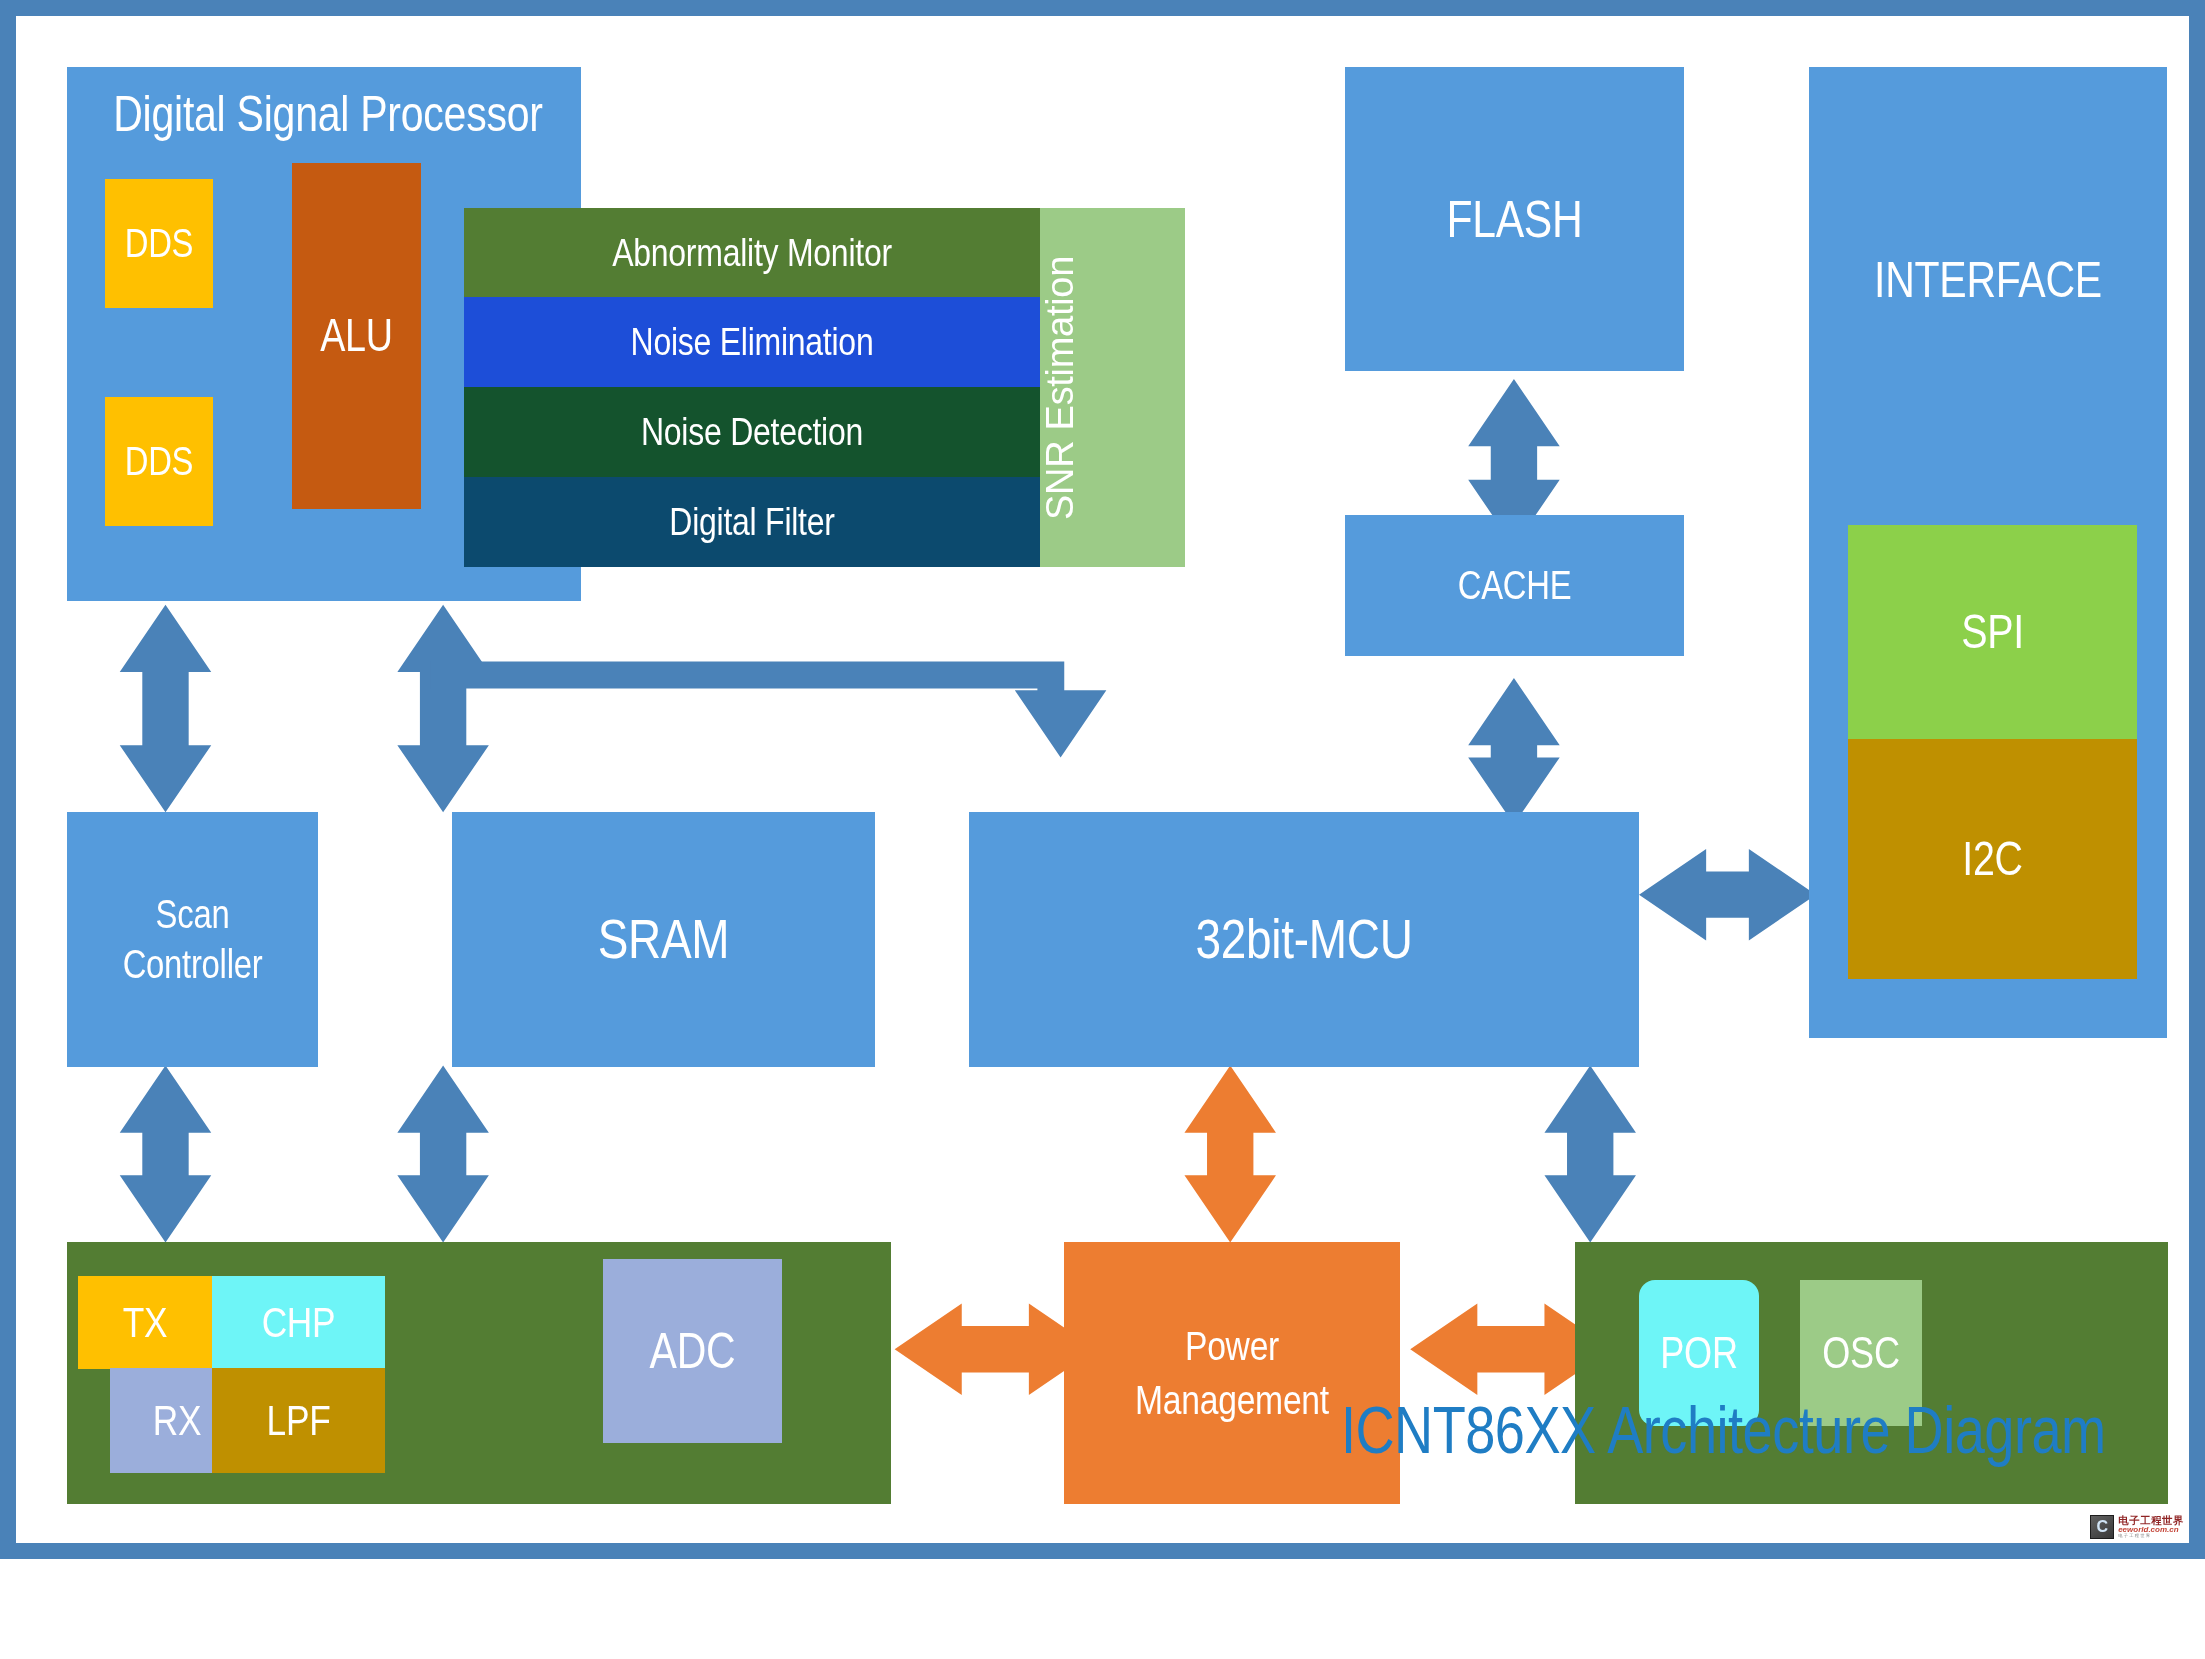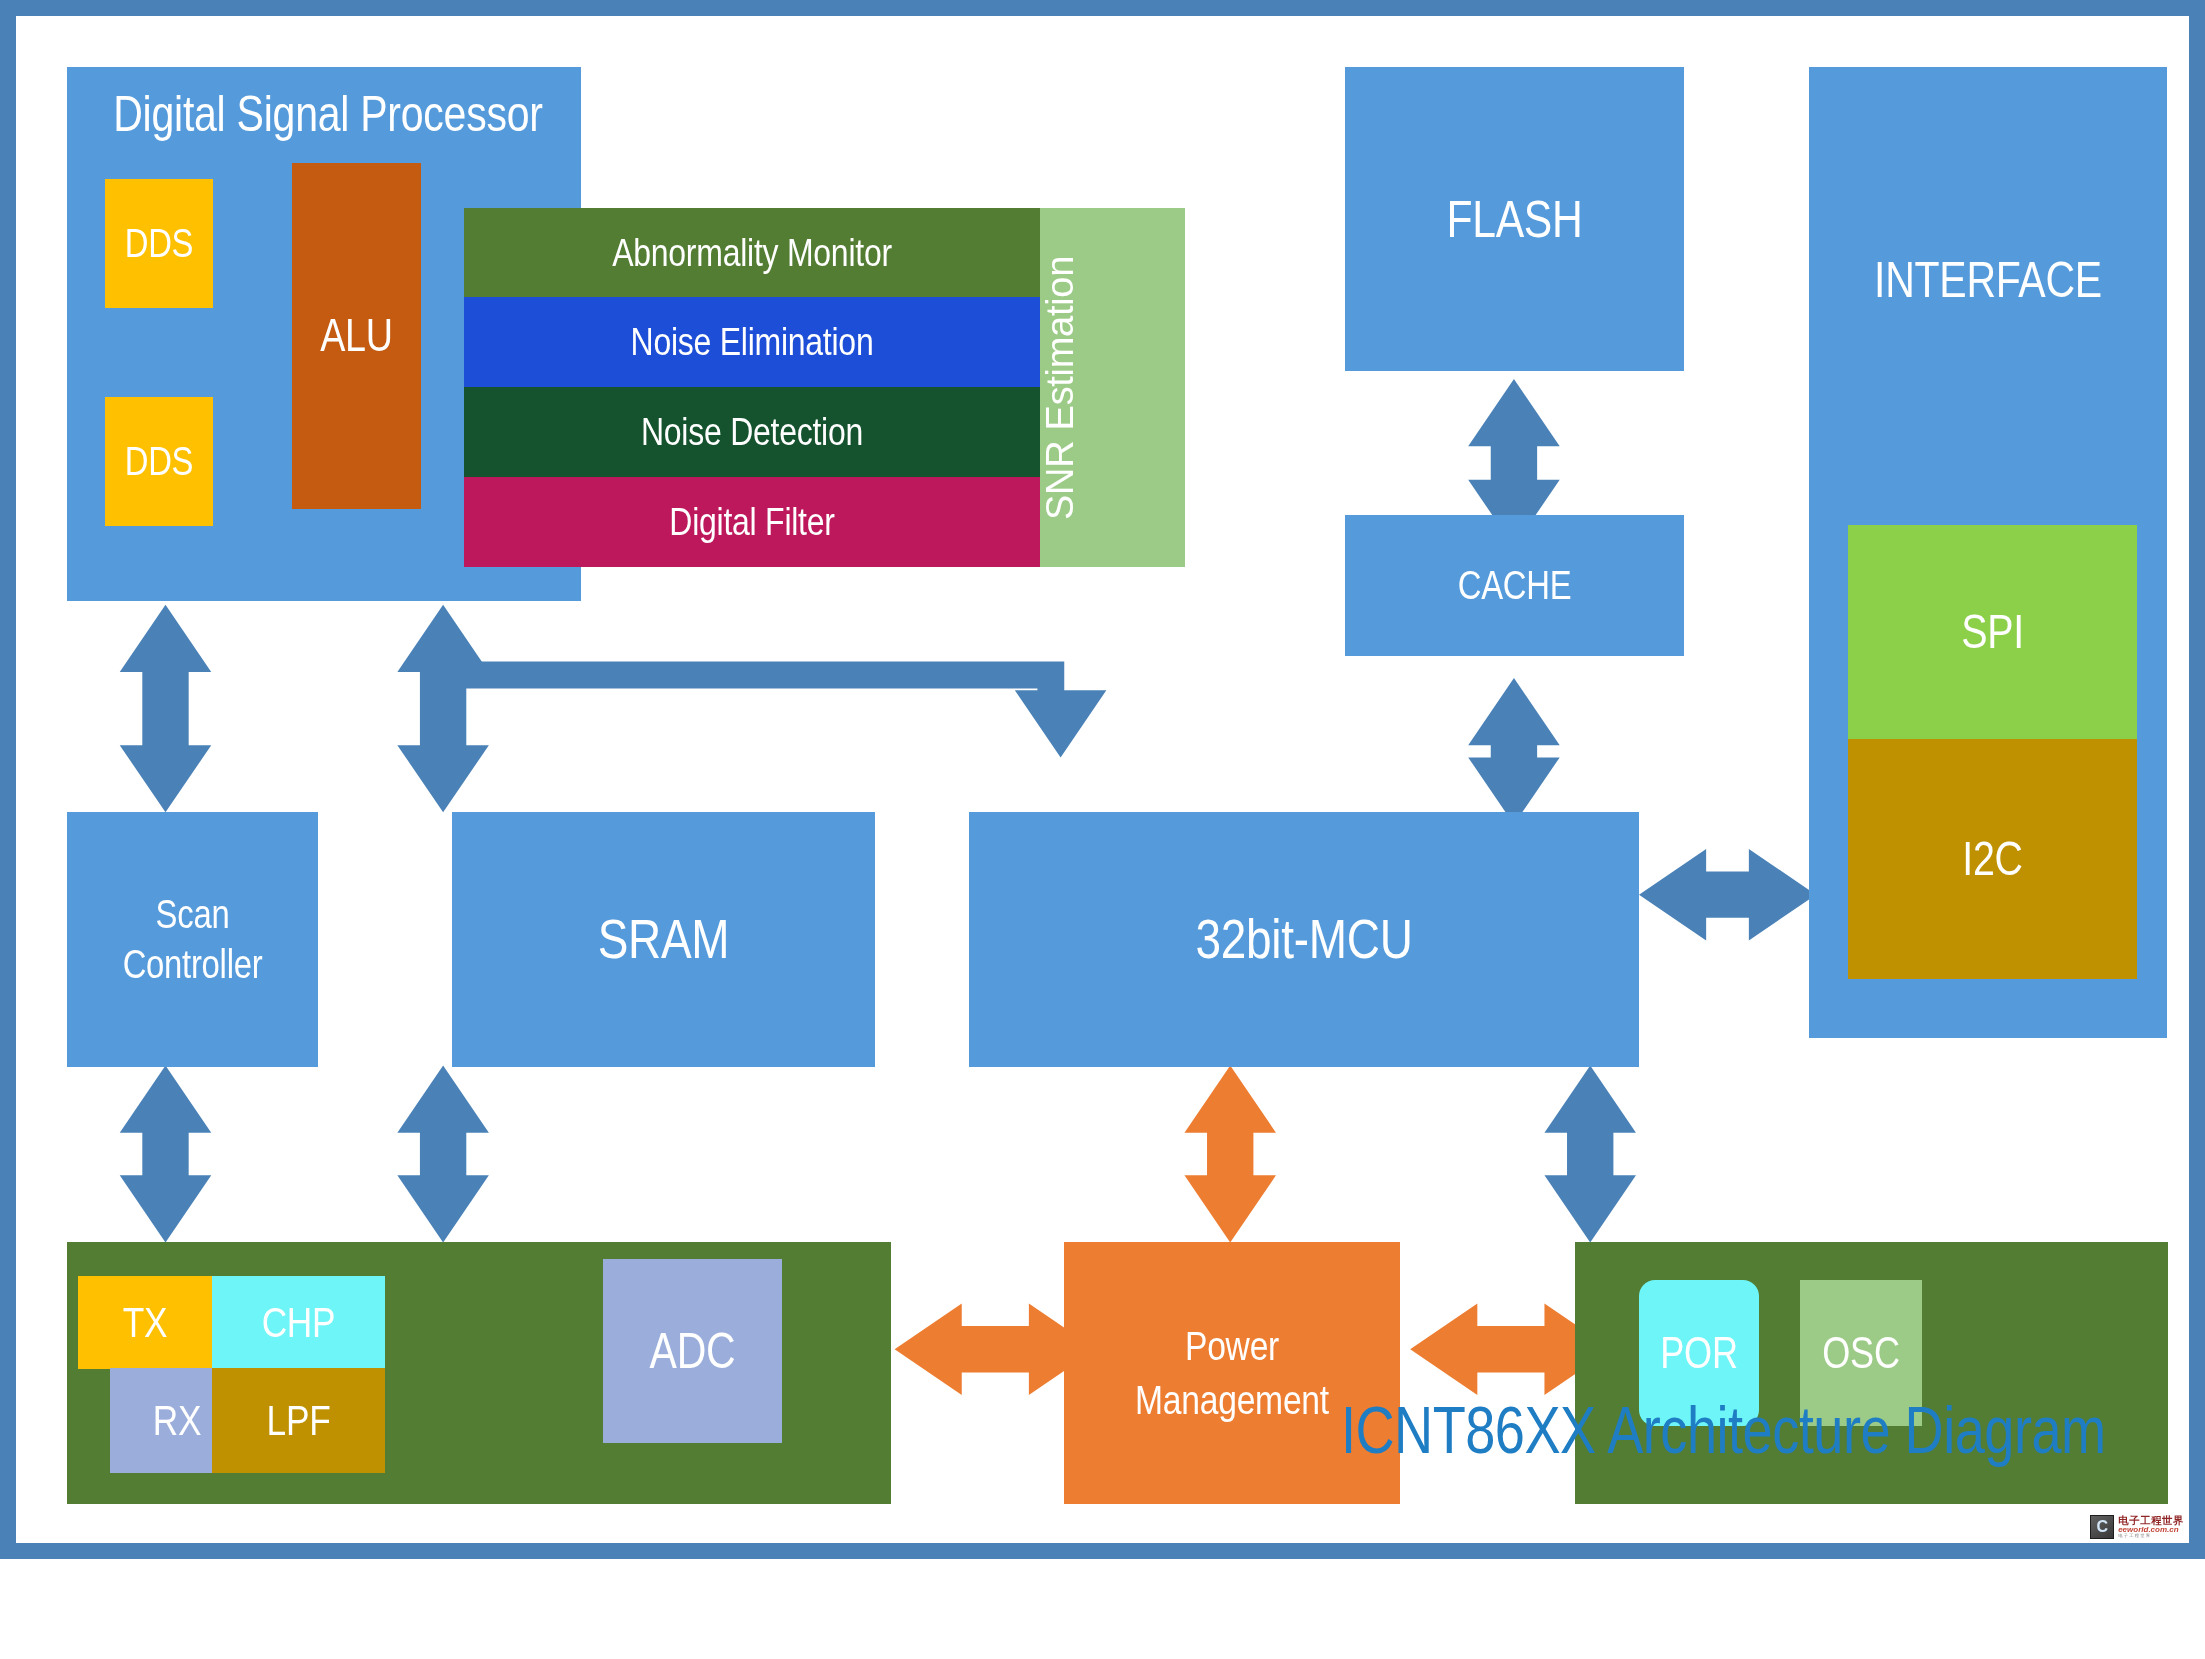"Digital Filter" div.blk { background: #be185d -> #0c4a6e }
